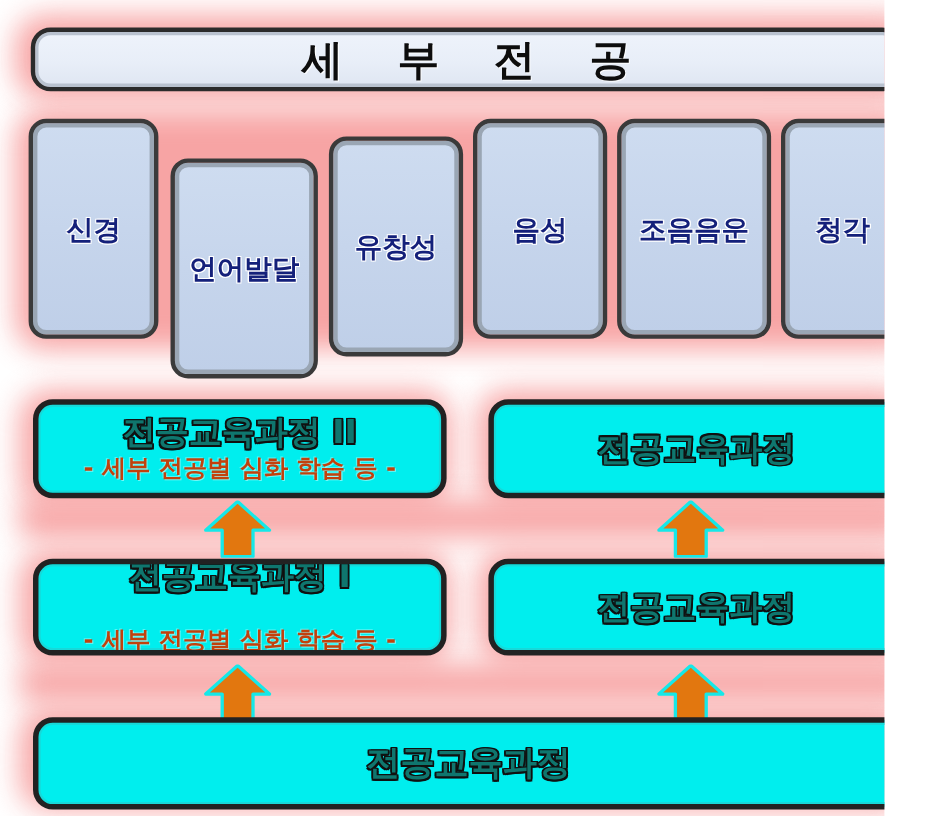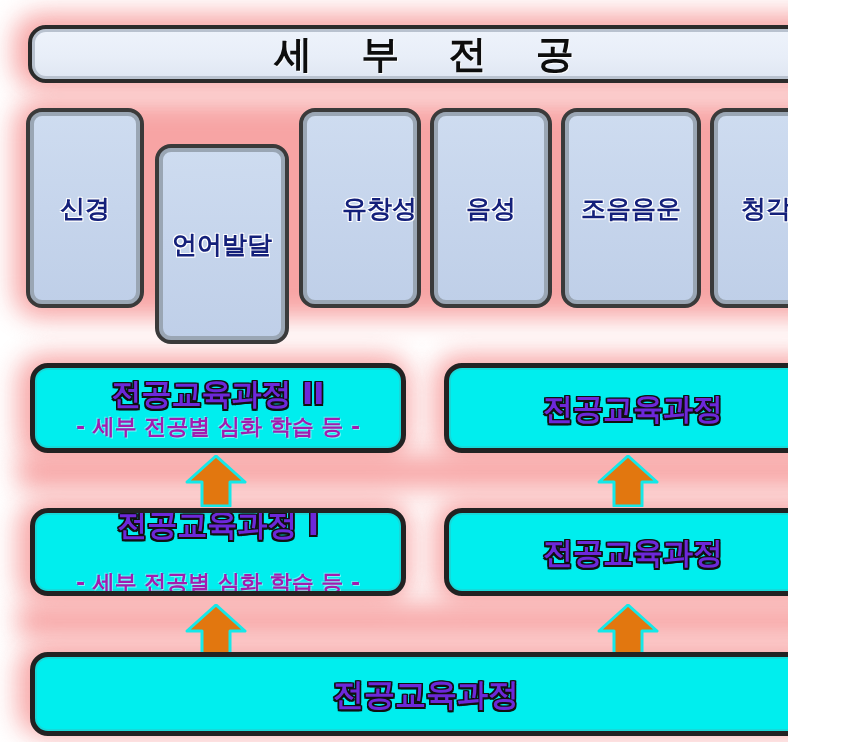"세 부 전 공" #diagram { padding-left: none -> 16px }
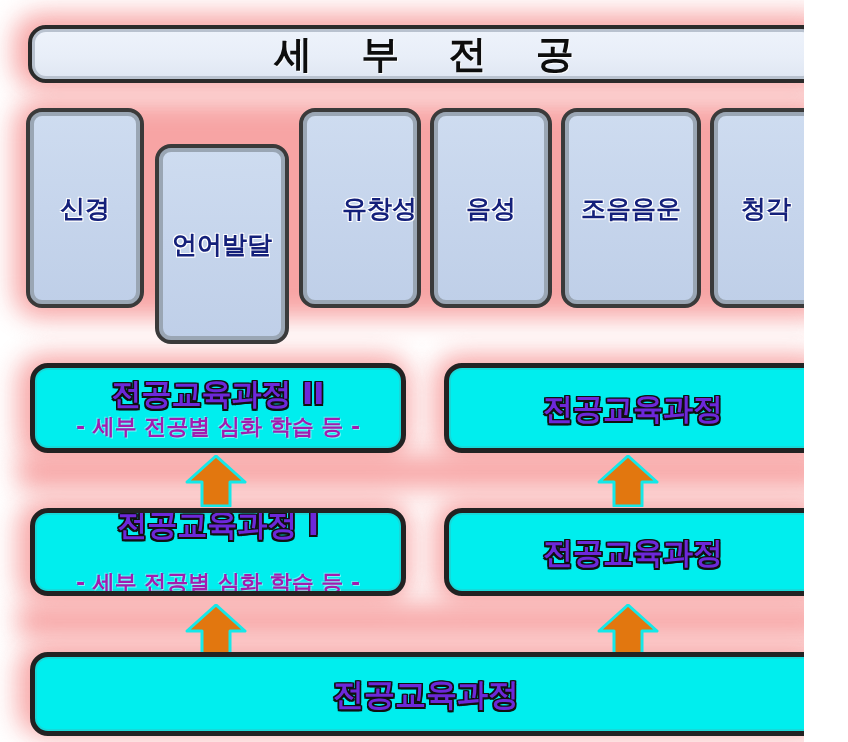"유창성" div.card { align-items: flex-end -> none; top: 108px -> 124px }
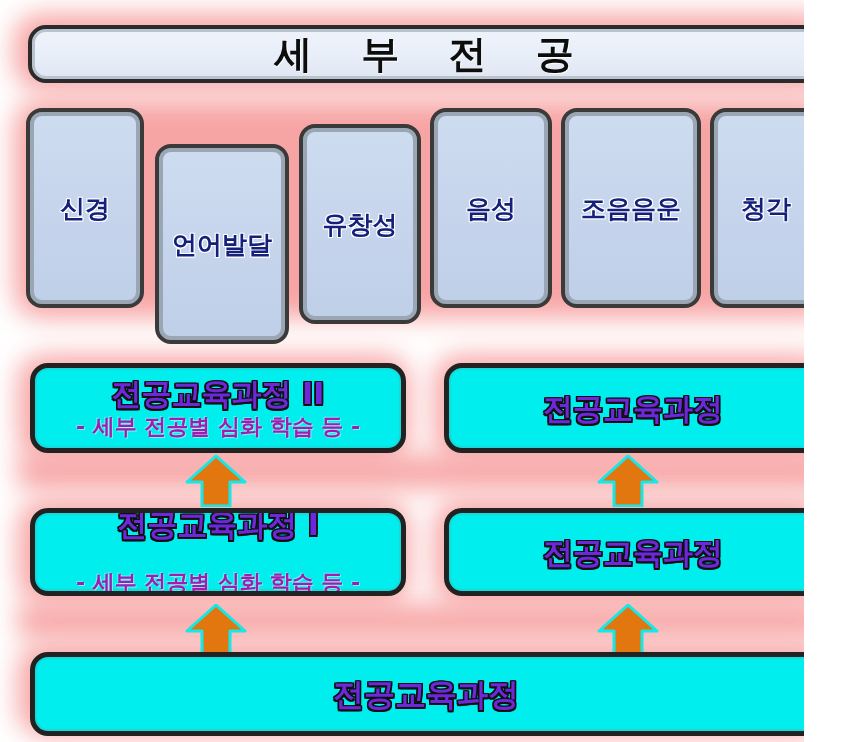"전공교육과정 II" .cyan-title { color: #6d28d9 -> #0f766e }
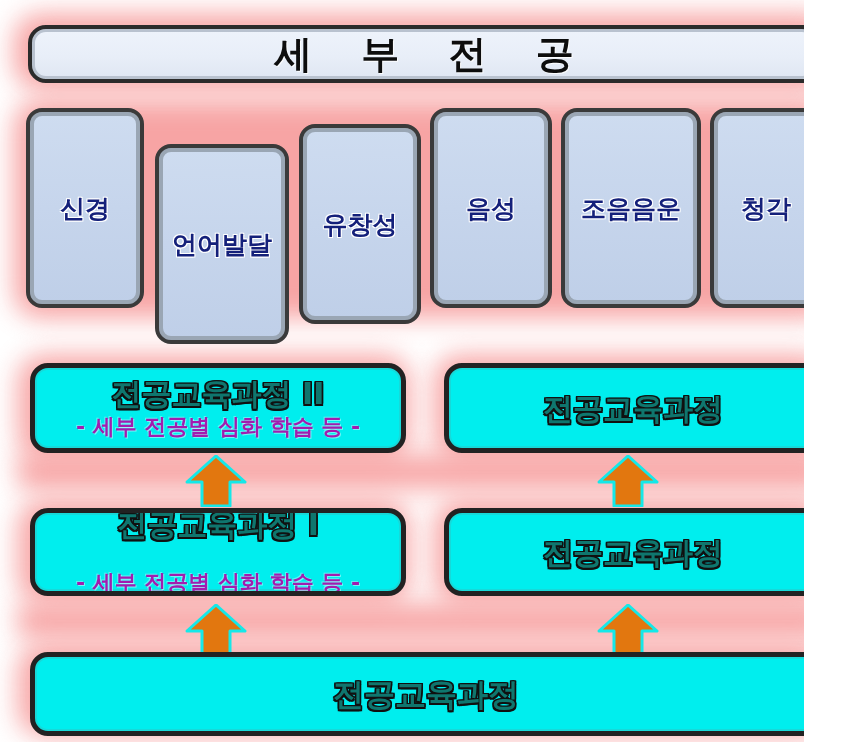"- 세부 전공별 심화 학습" .cyan-sub { color: #a21caf -> #c2410c }
